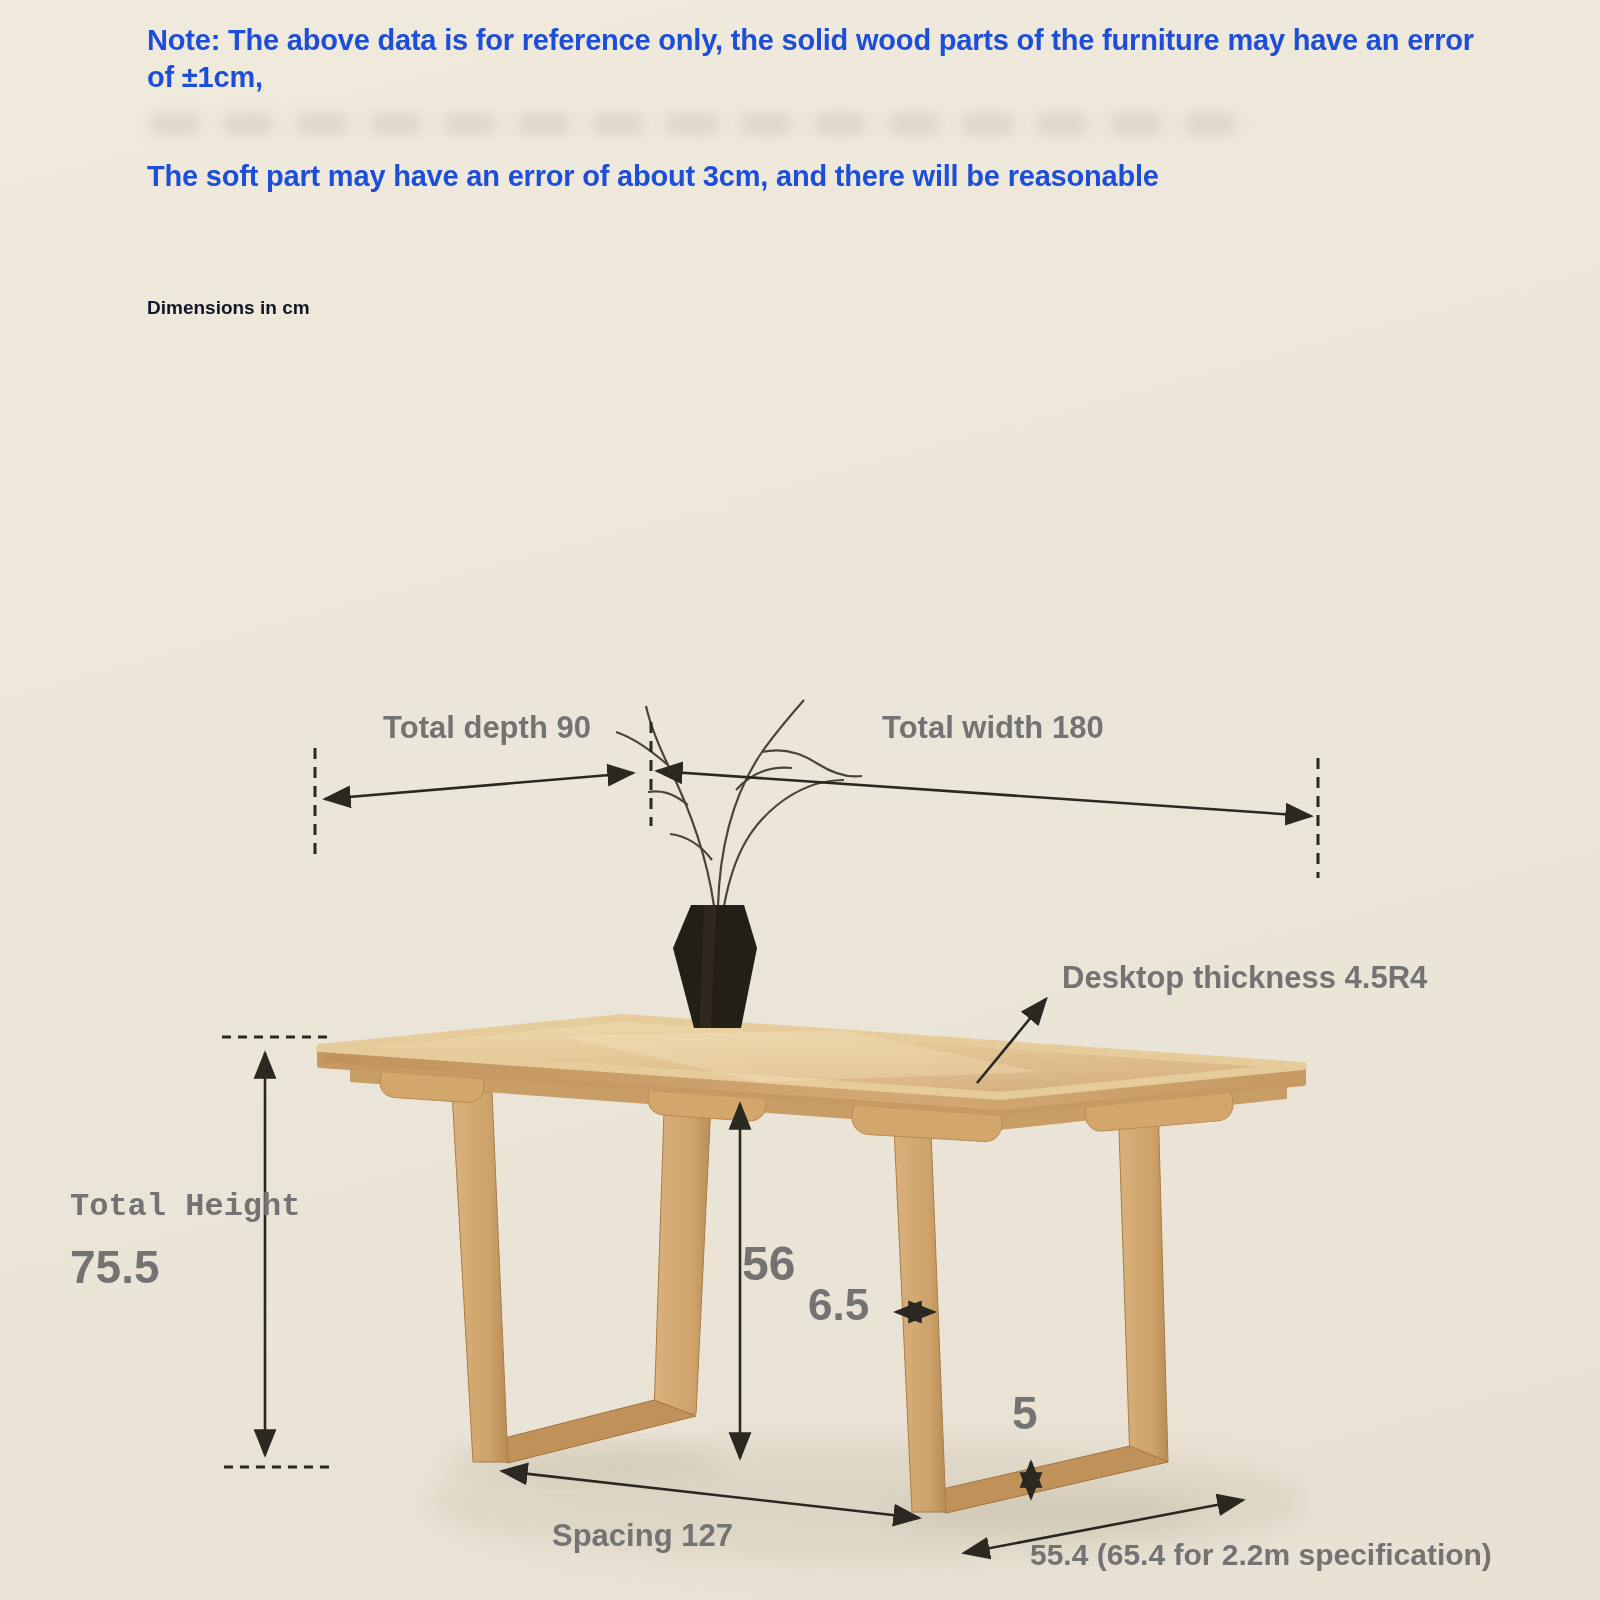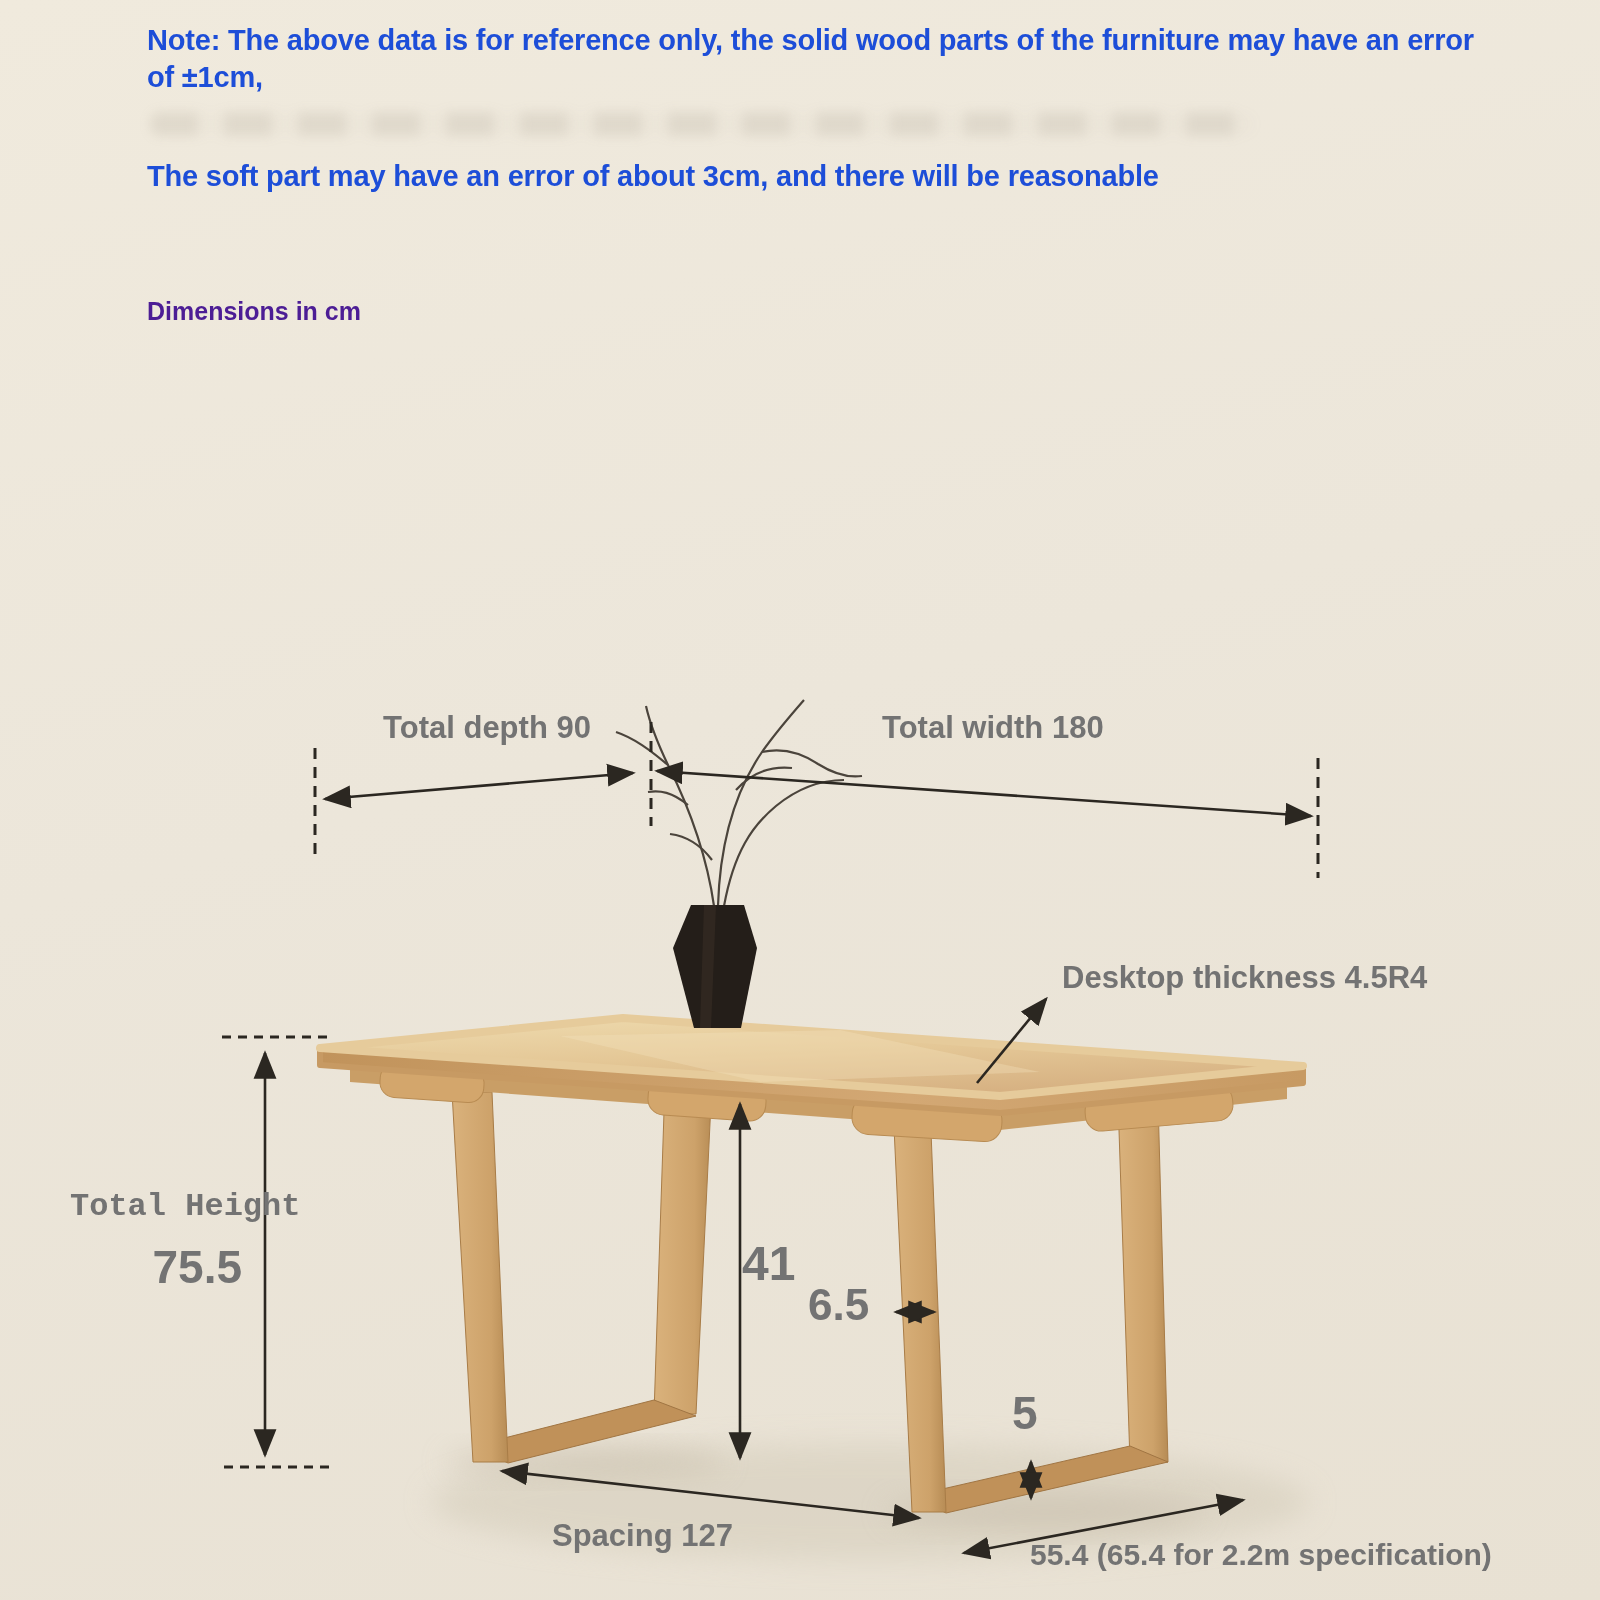"Dimensions in cm" .dims-note { color: #4c1d95 -> #0f172a; font-size: 25px -> 19px }
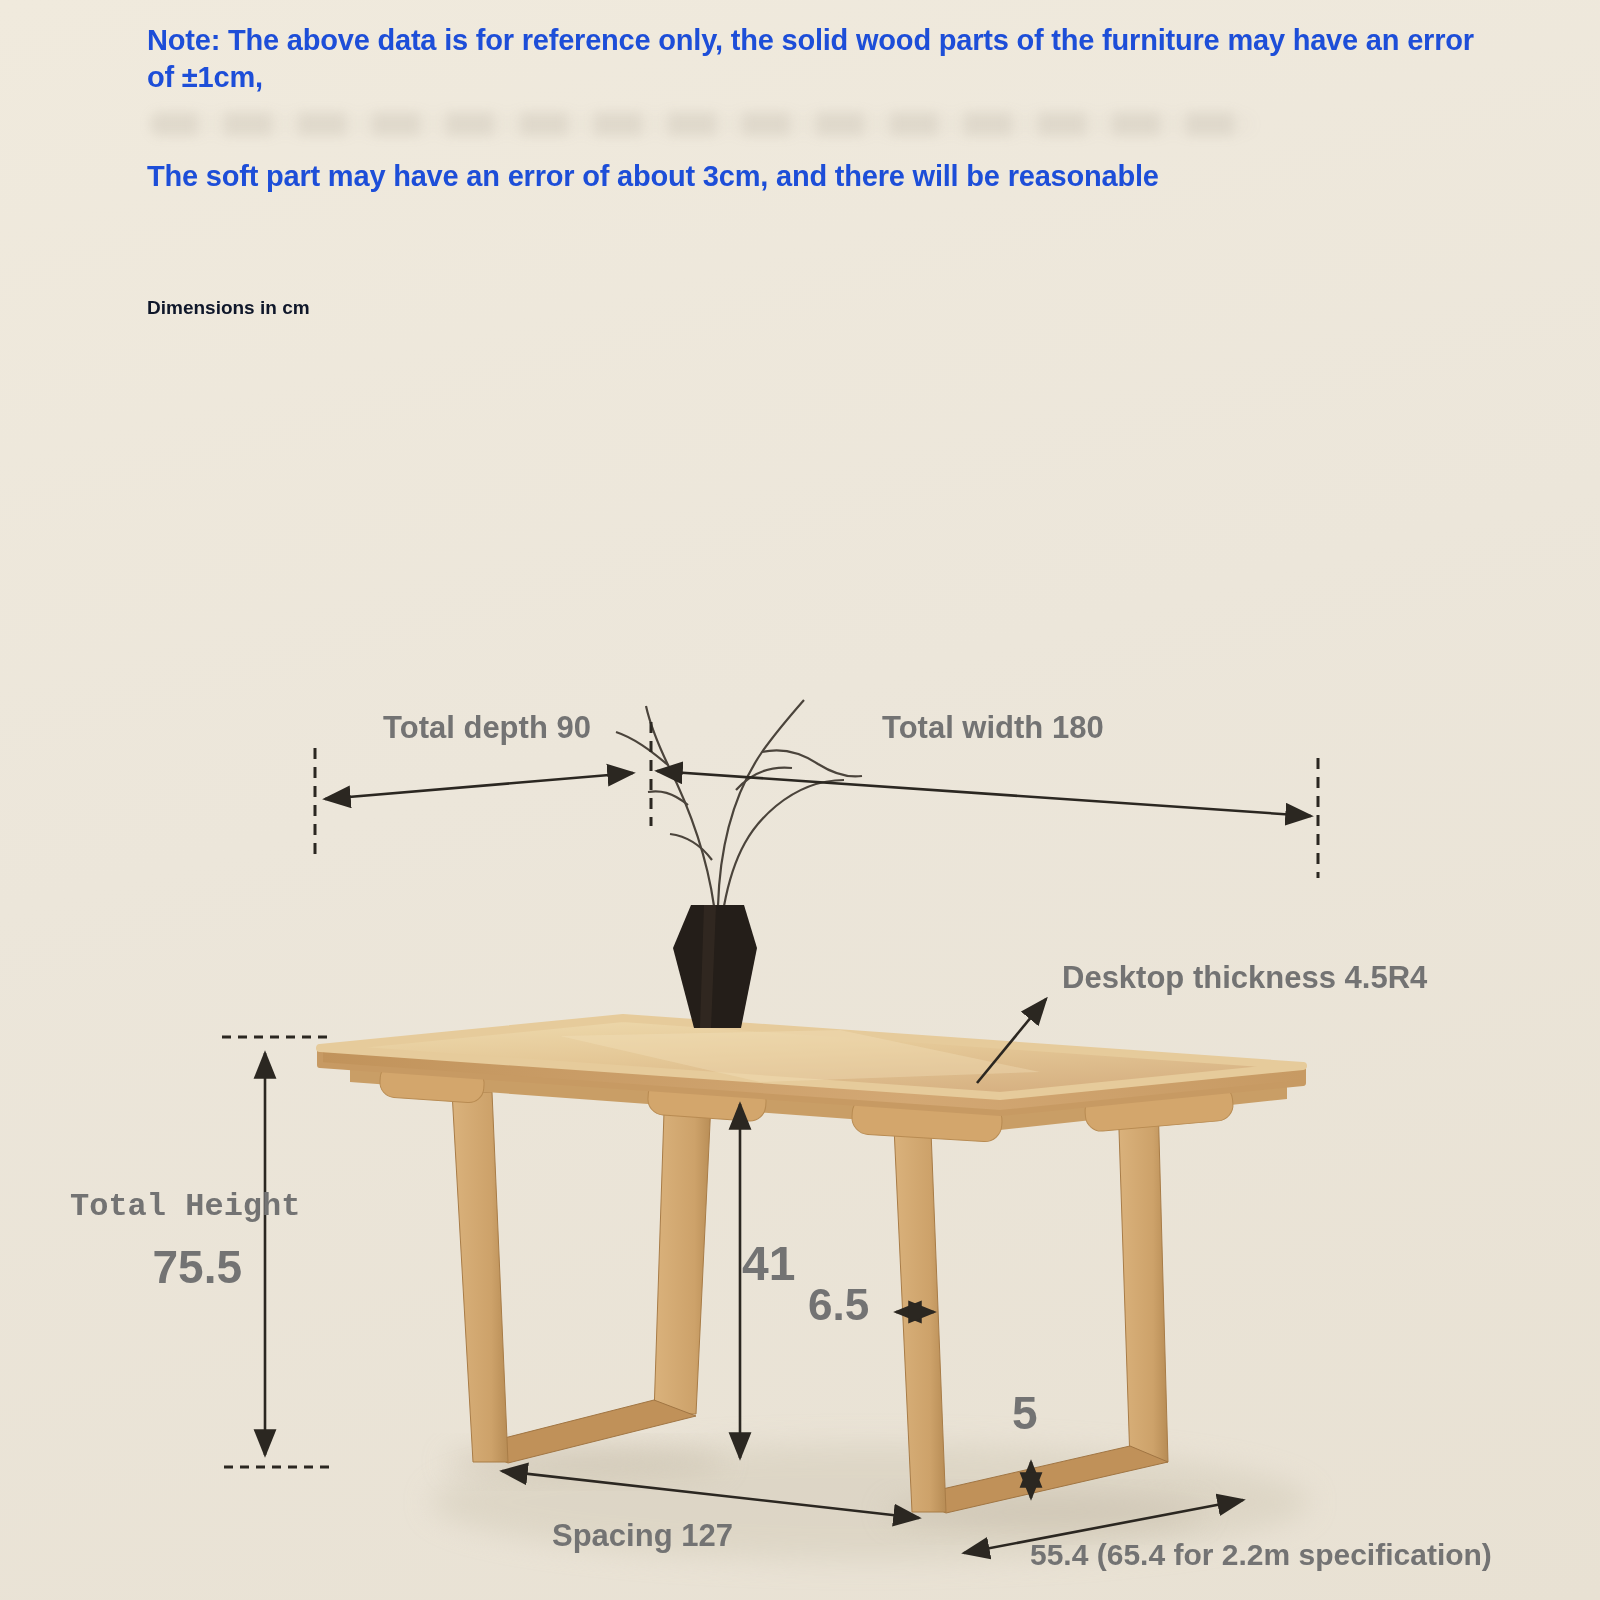"75.5" .lbl-theightval { text-align: right -> none }
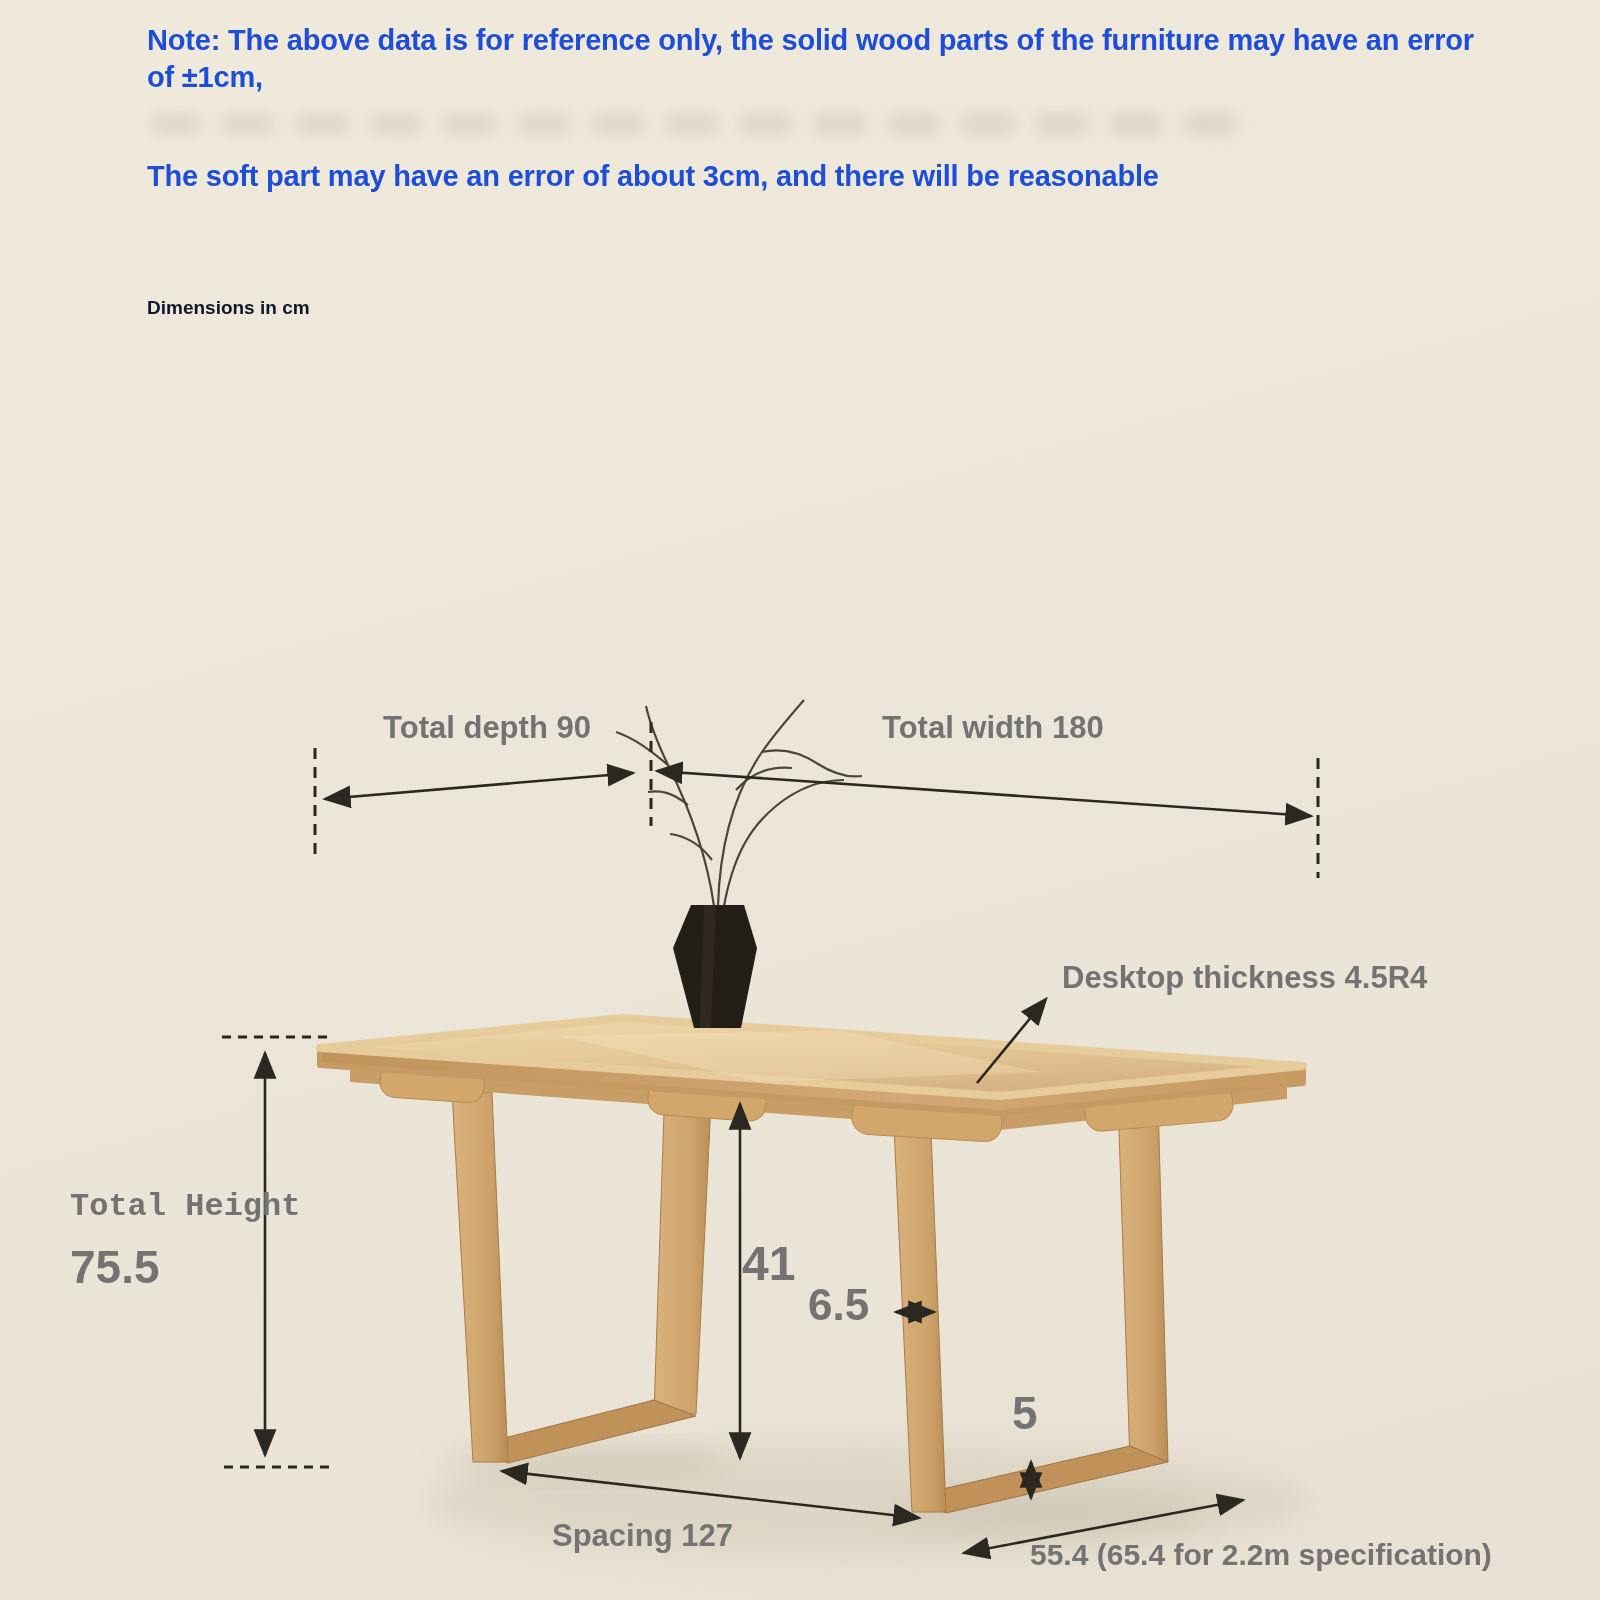"41" div.dim-label { text: 41 -> 56 }
